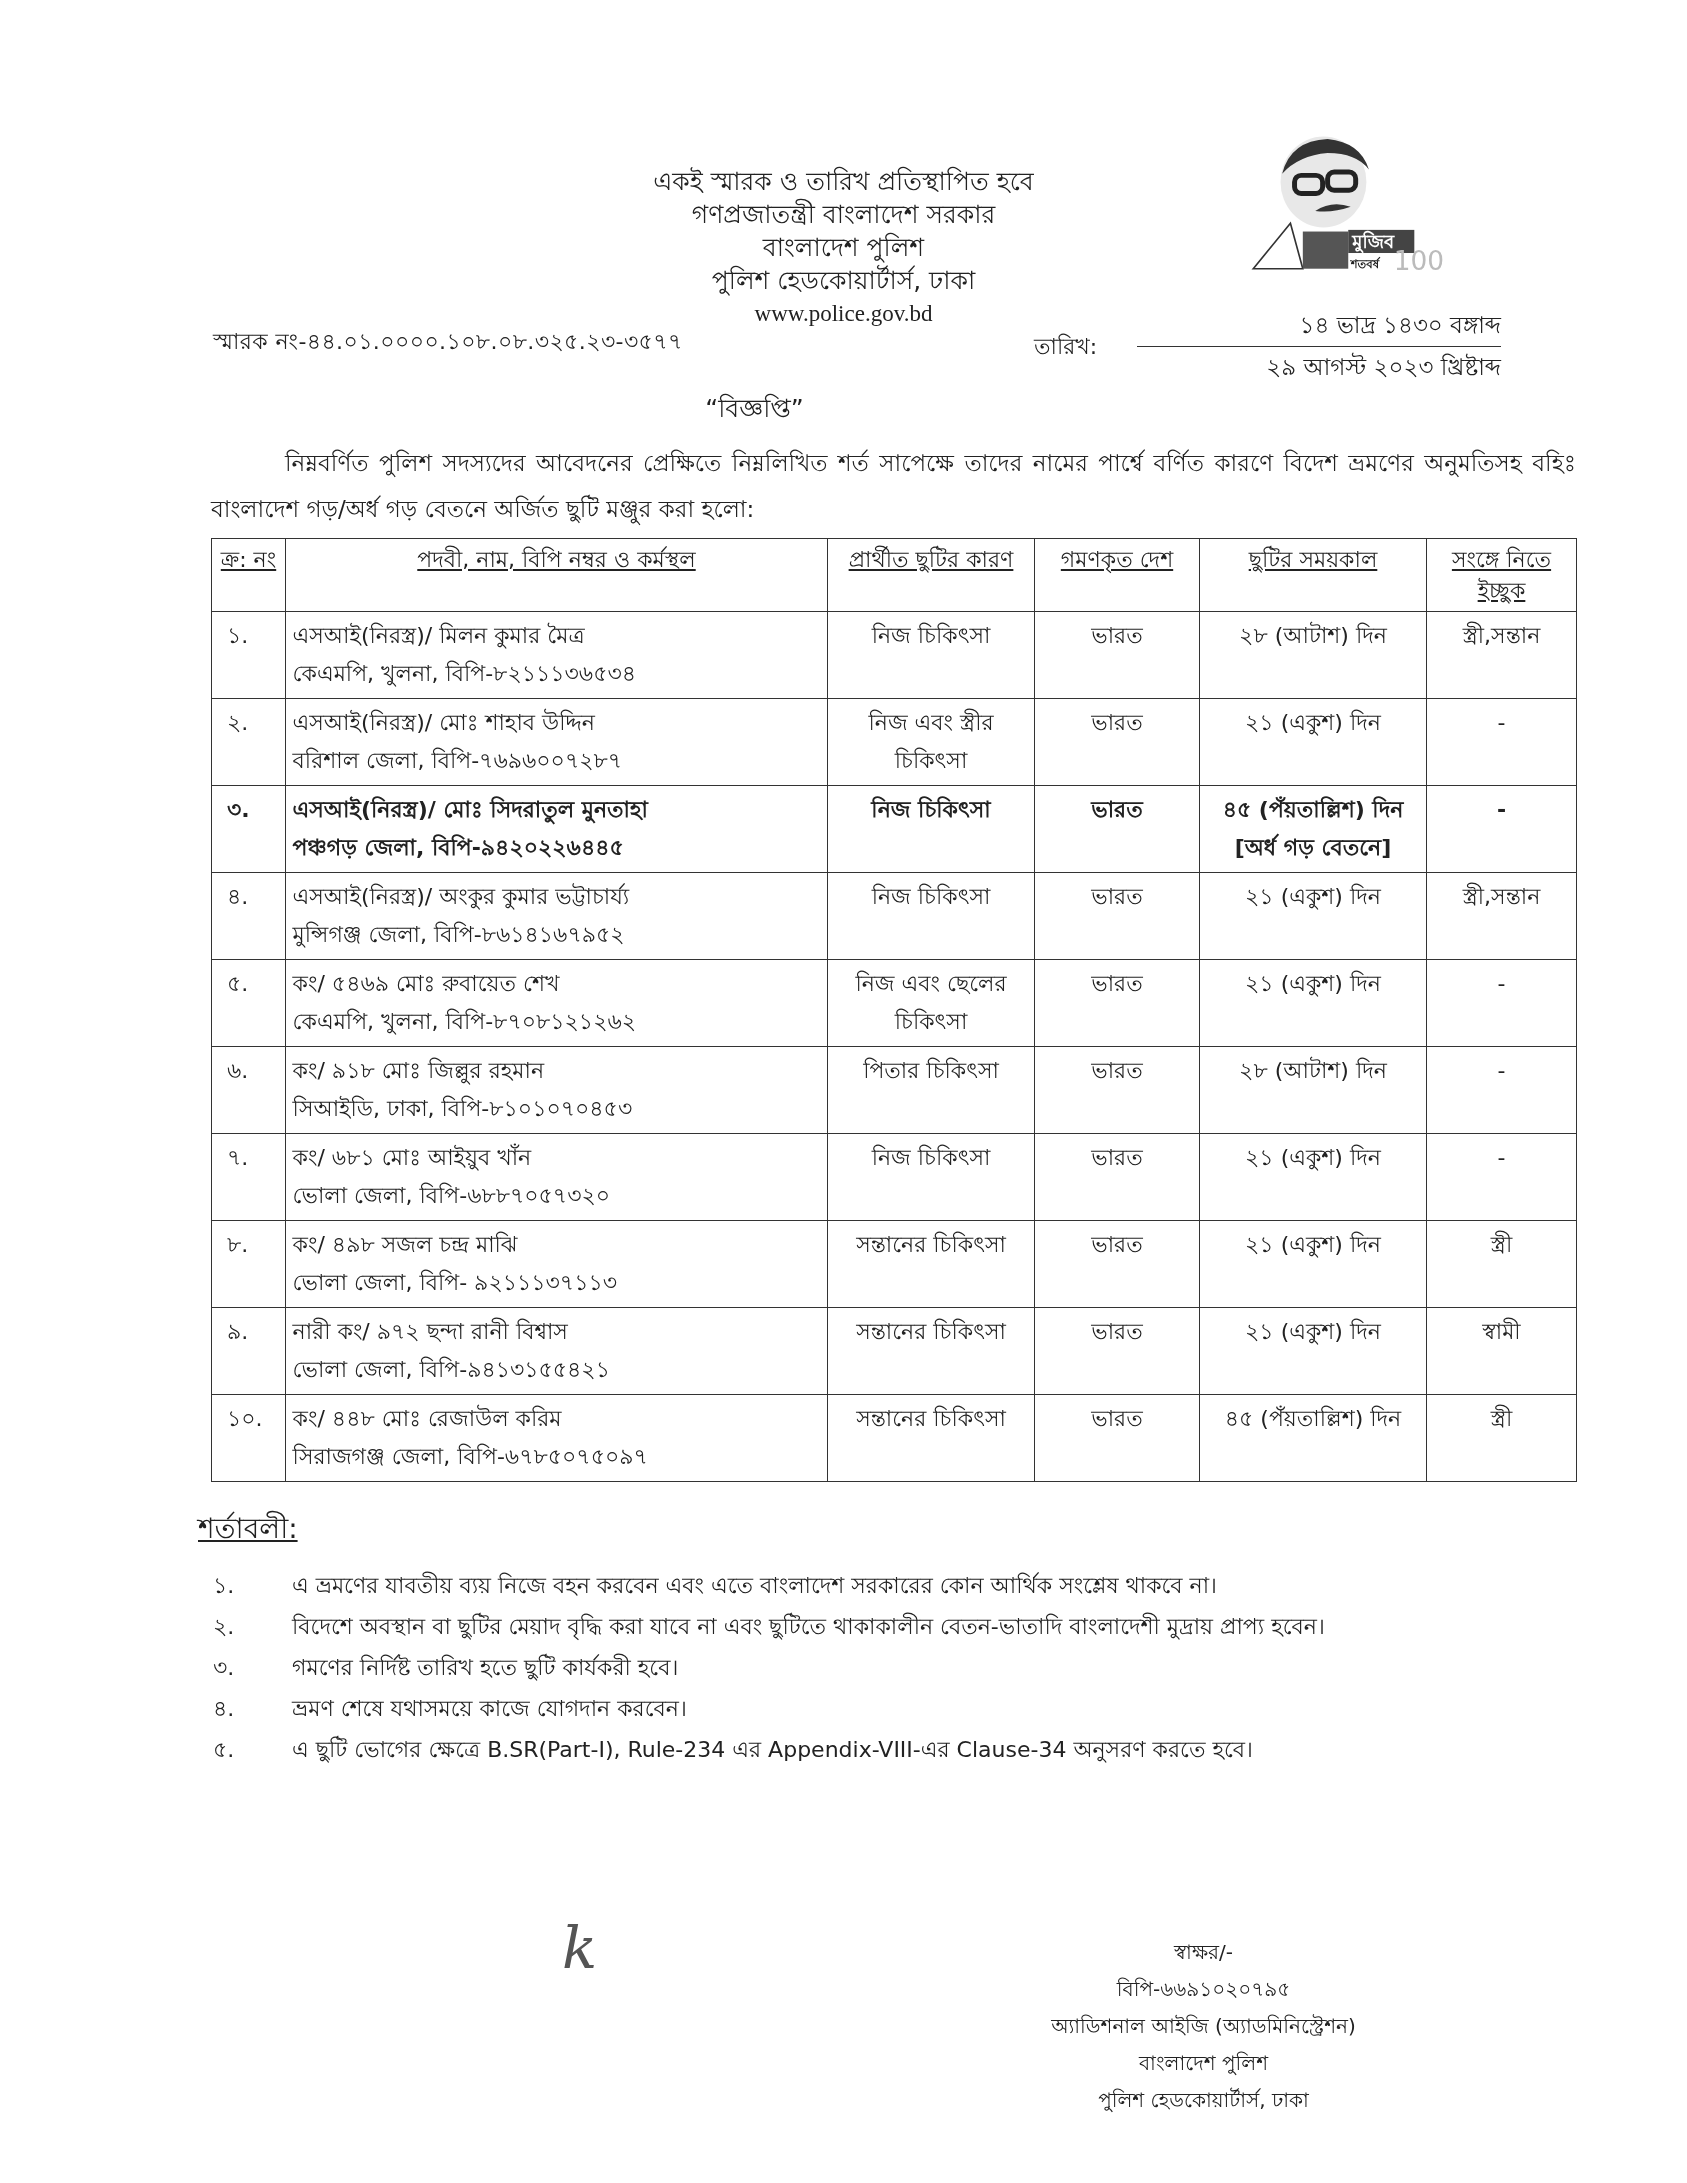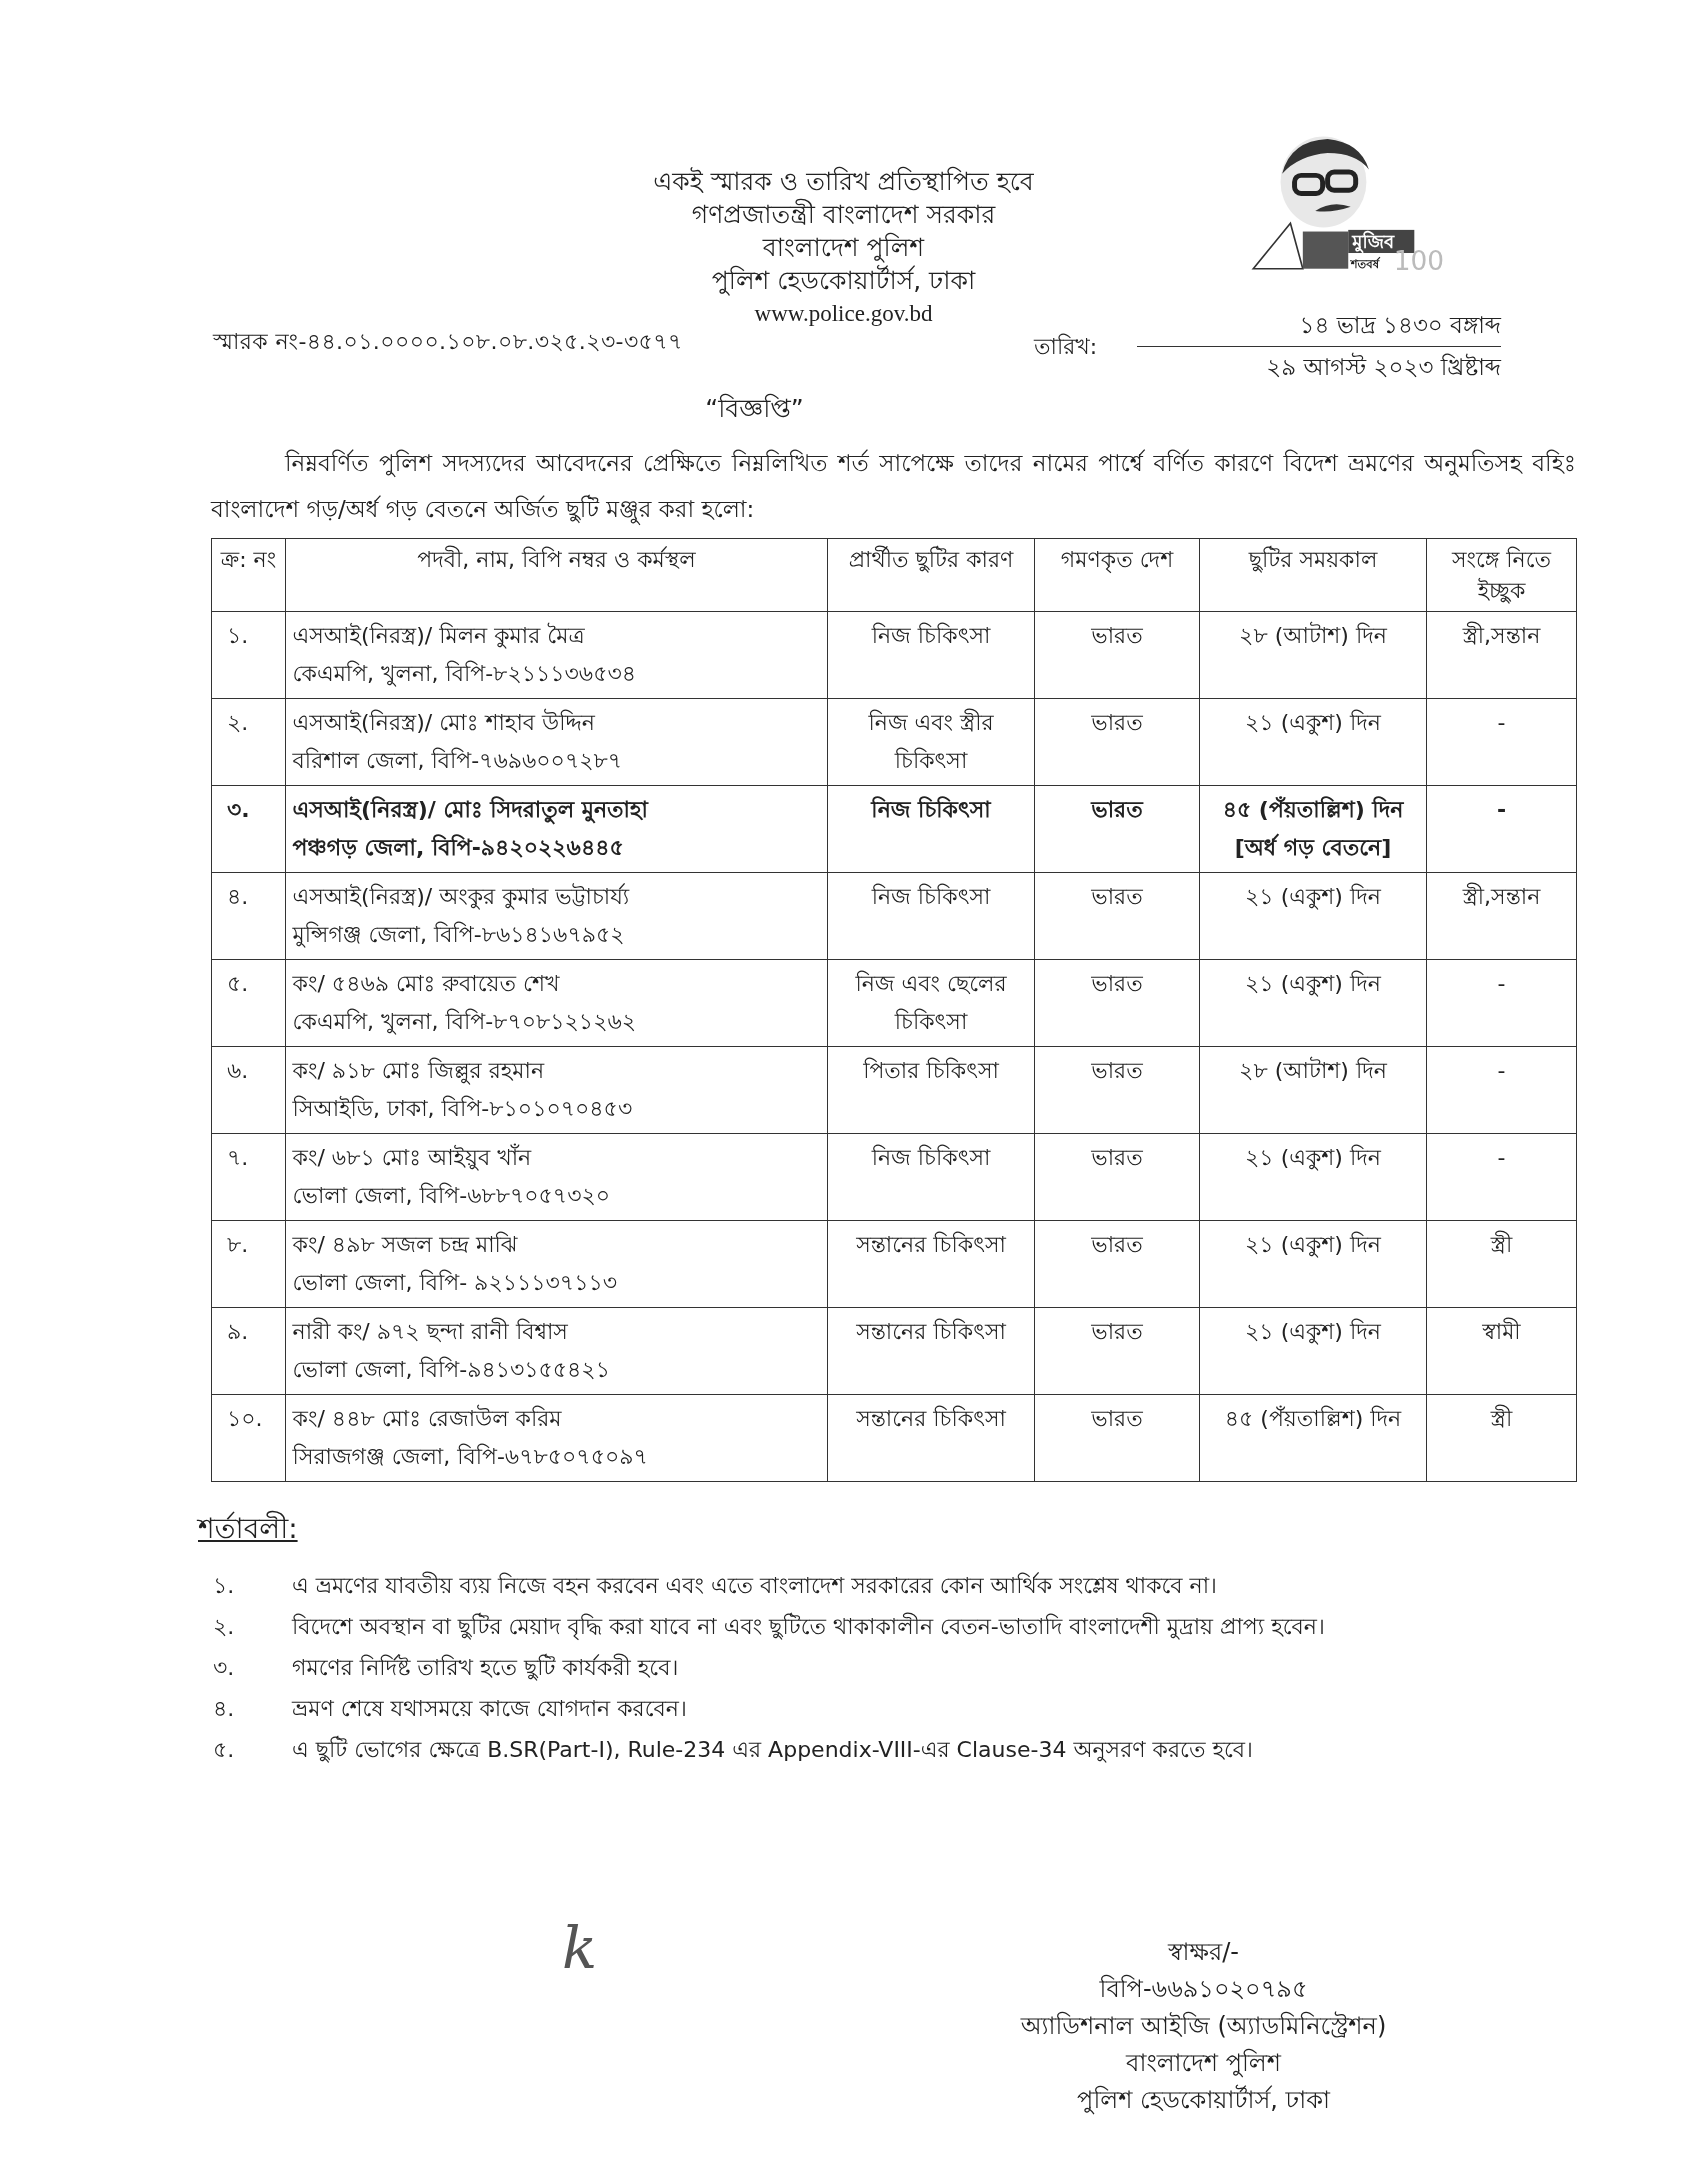"ক্র: নং" table.grid th { text-decoration: none -> underline }
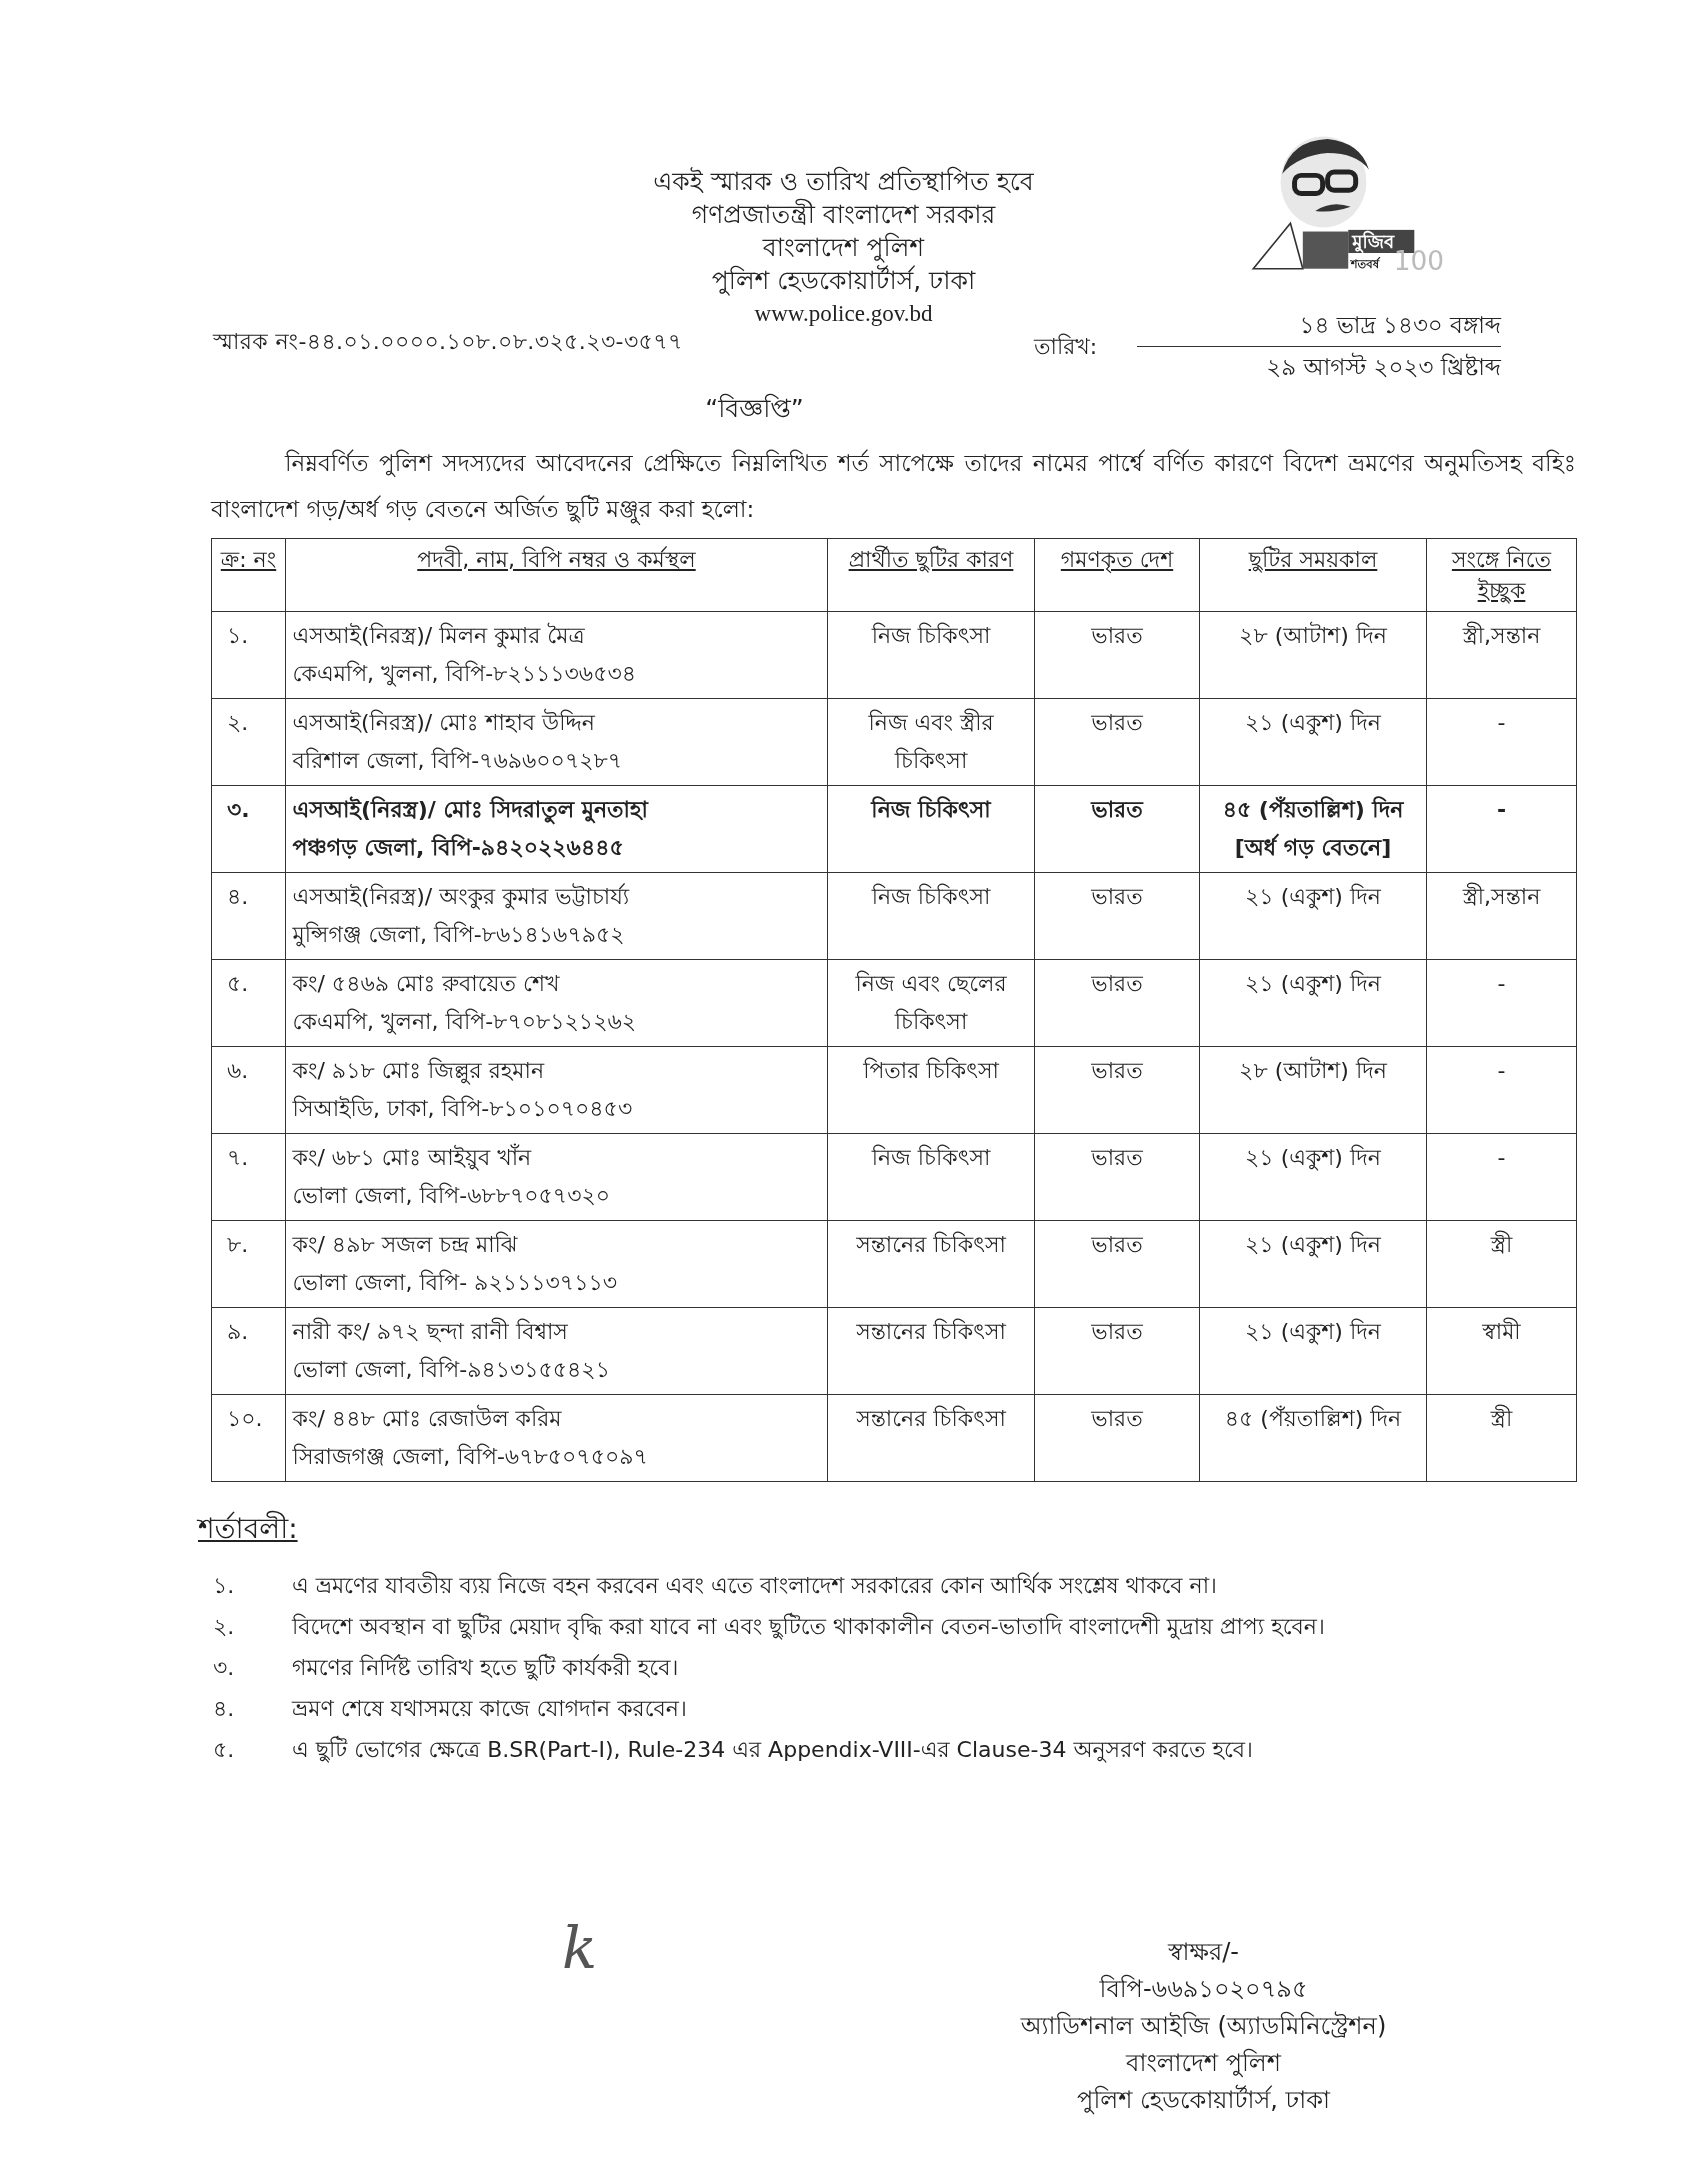"স্বাক্ষর/-" .sig { font-size: 24px -> 20px }
